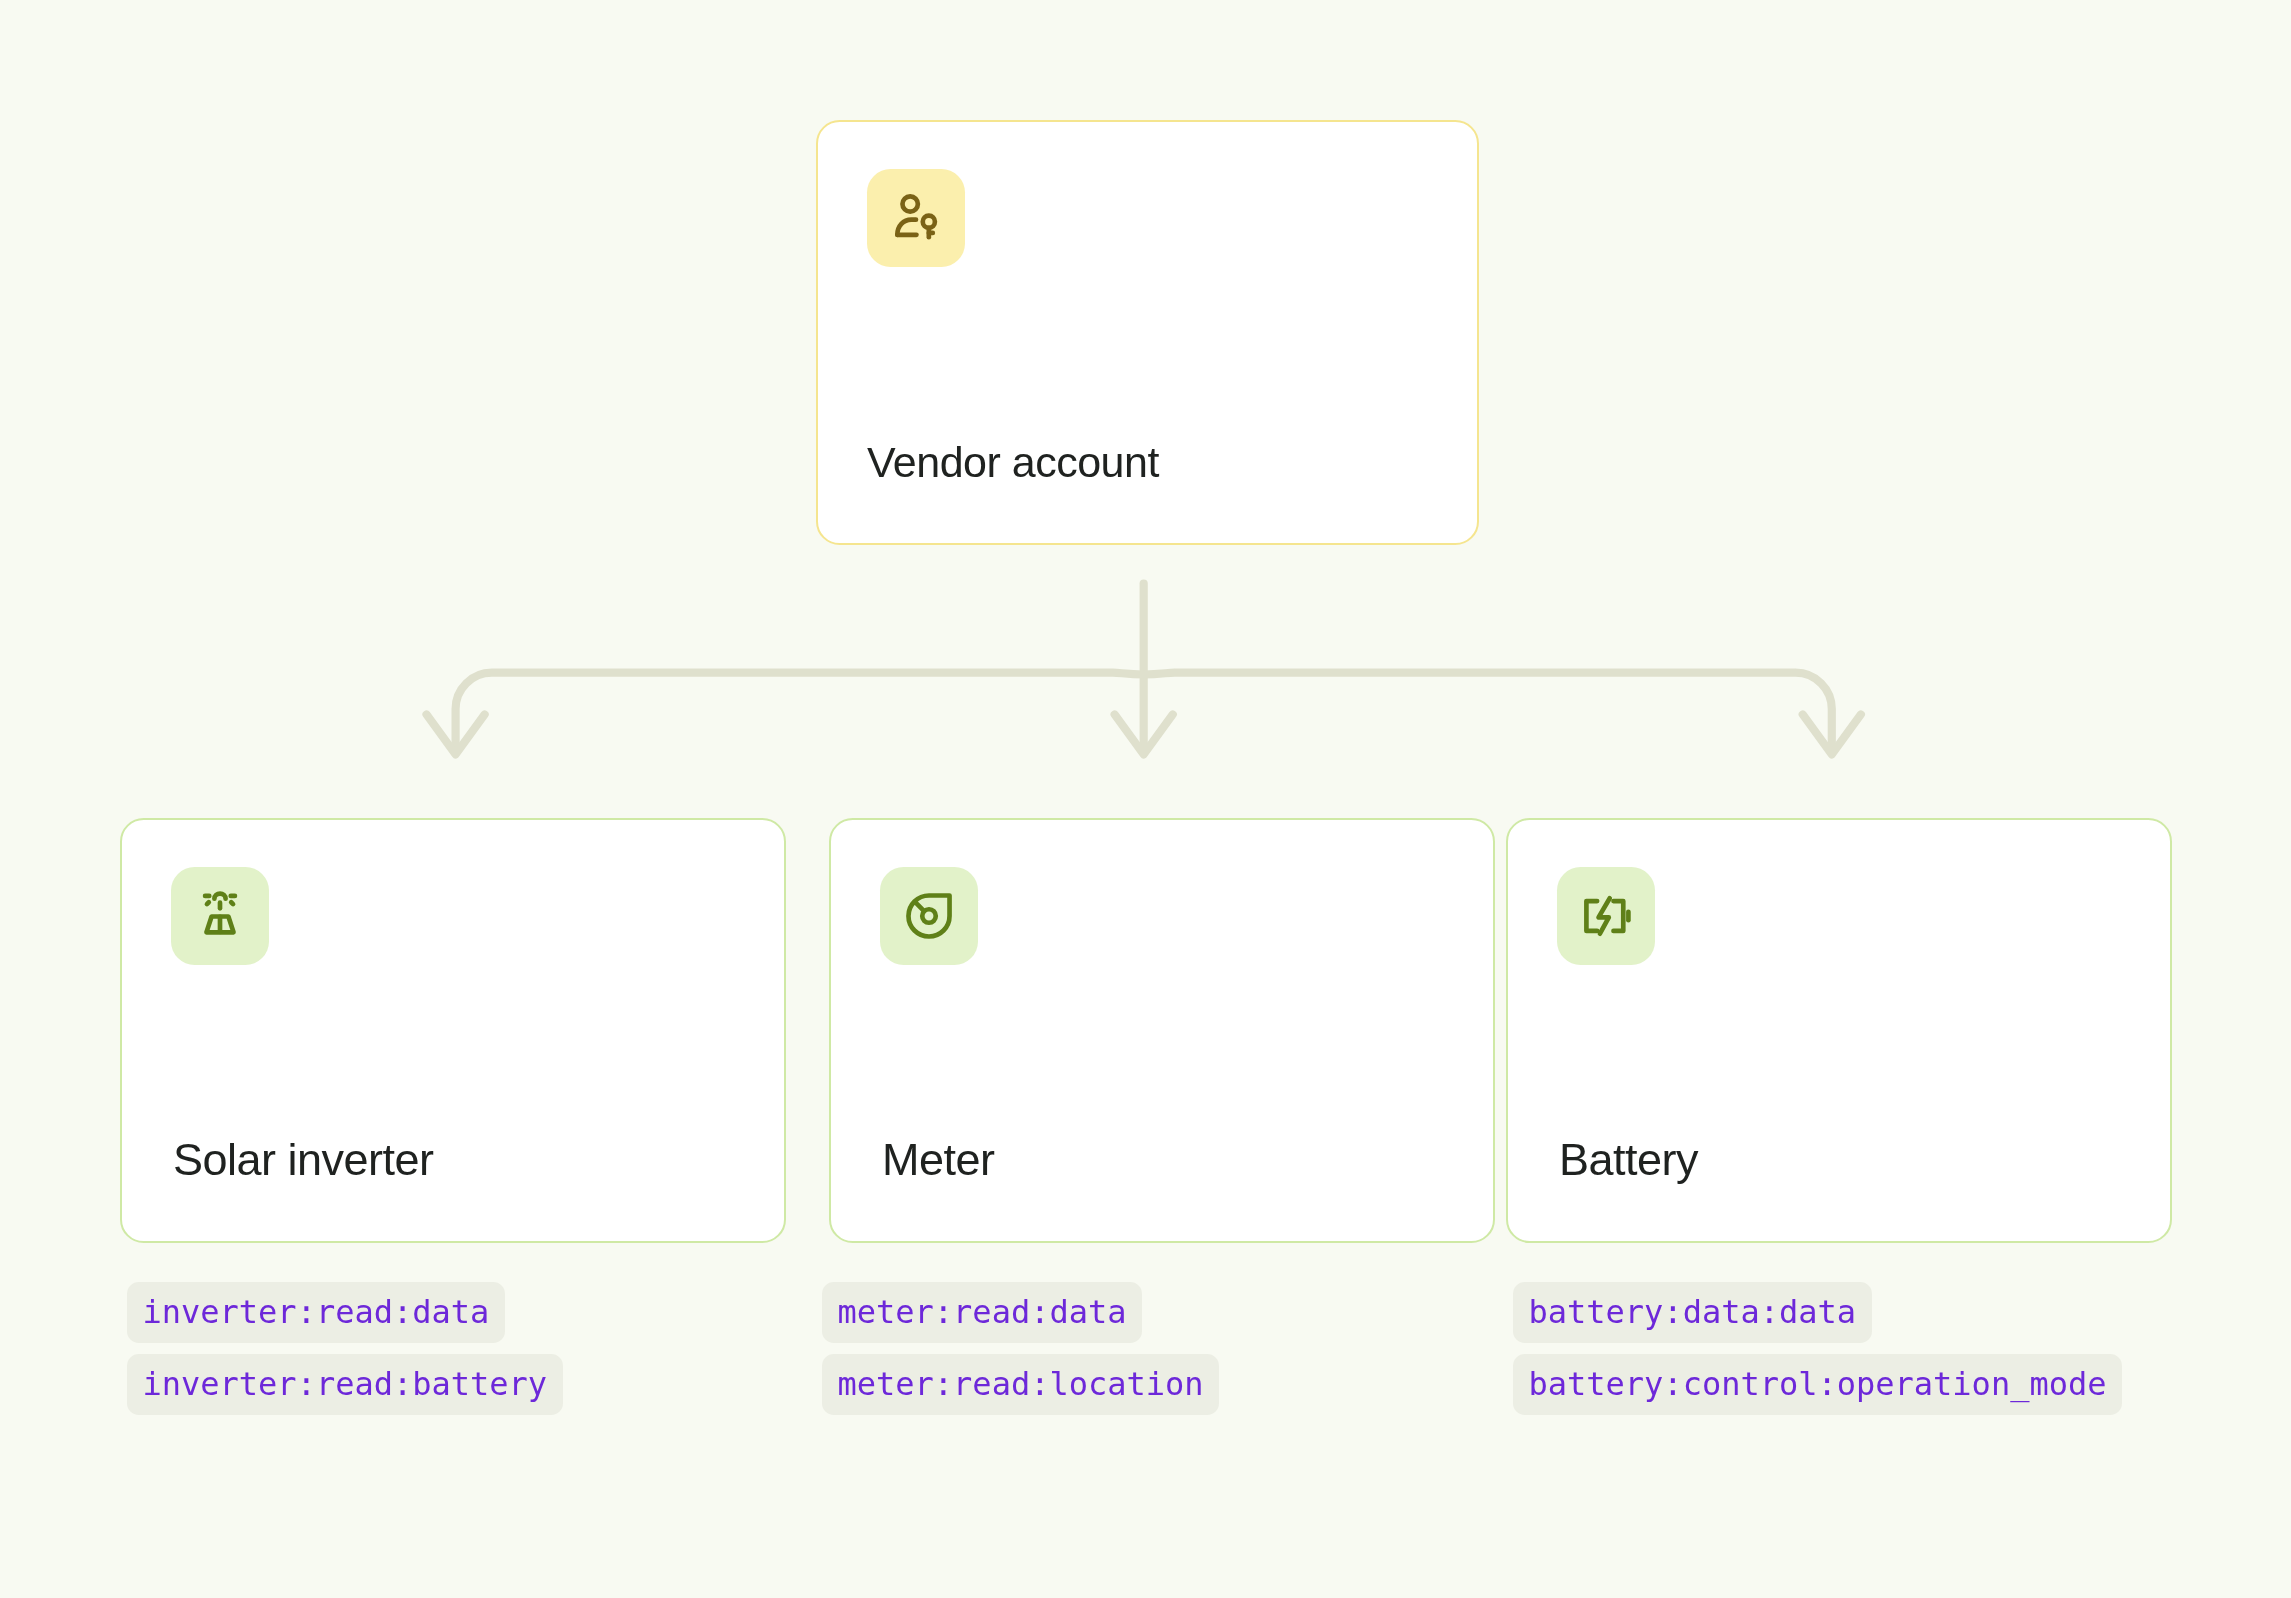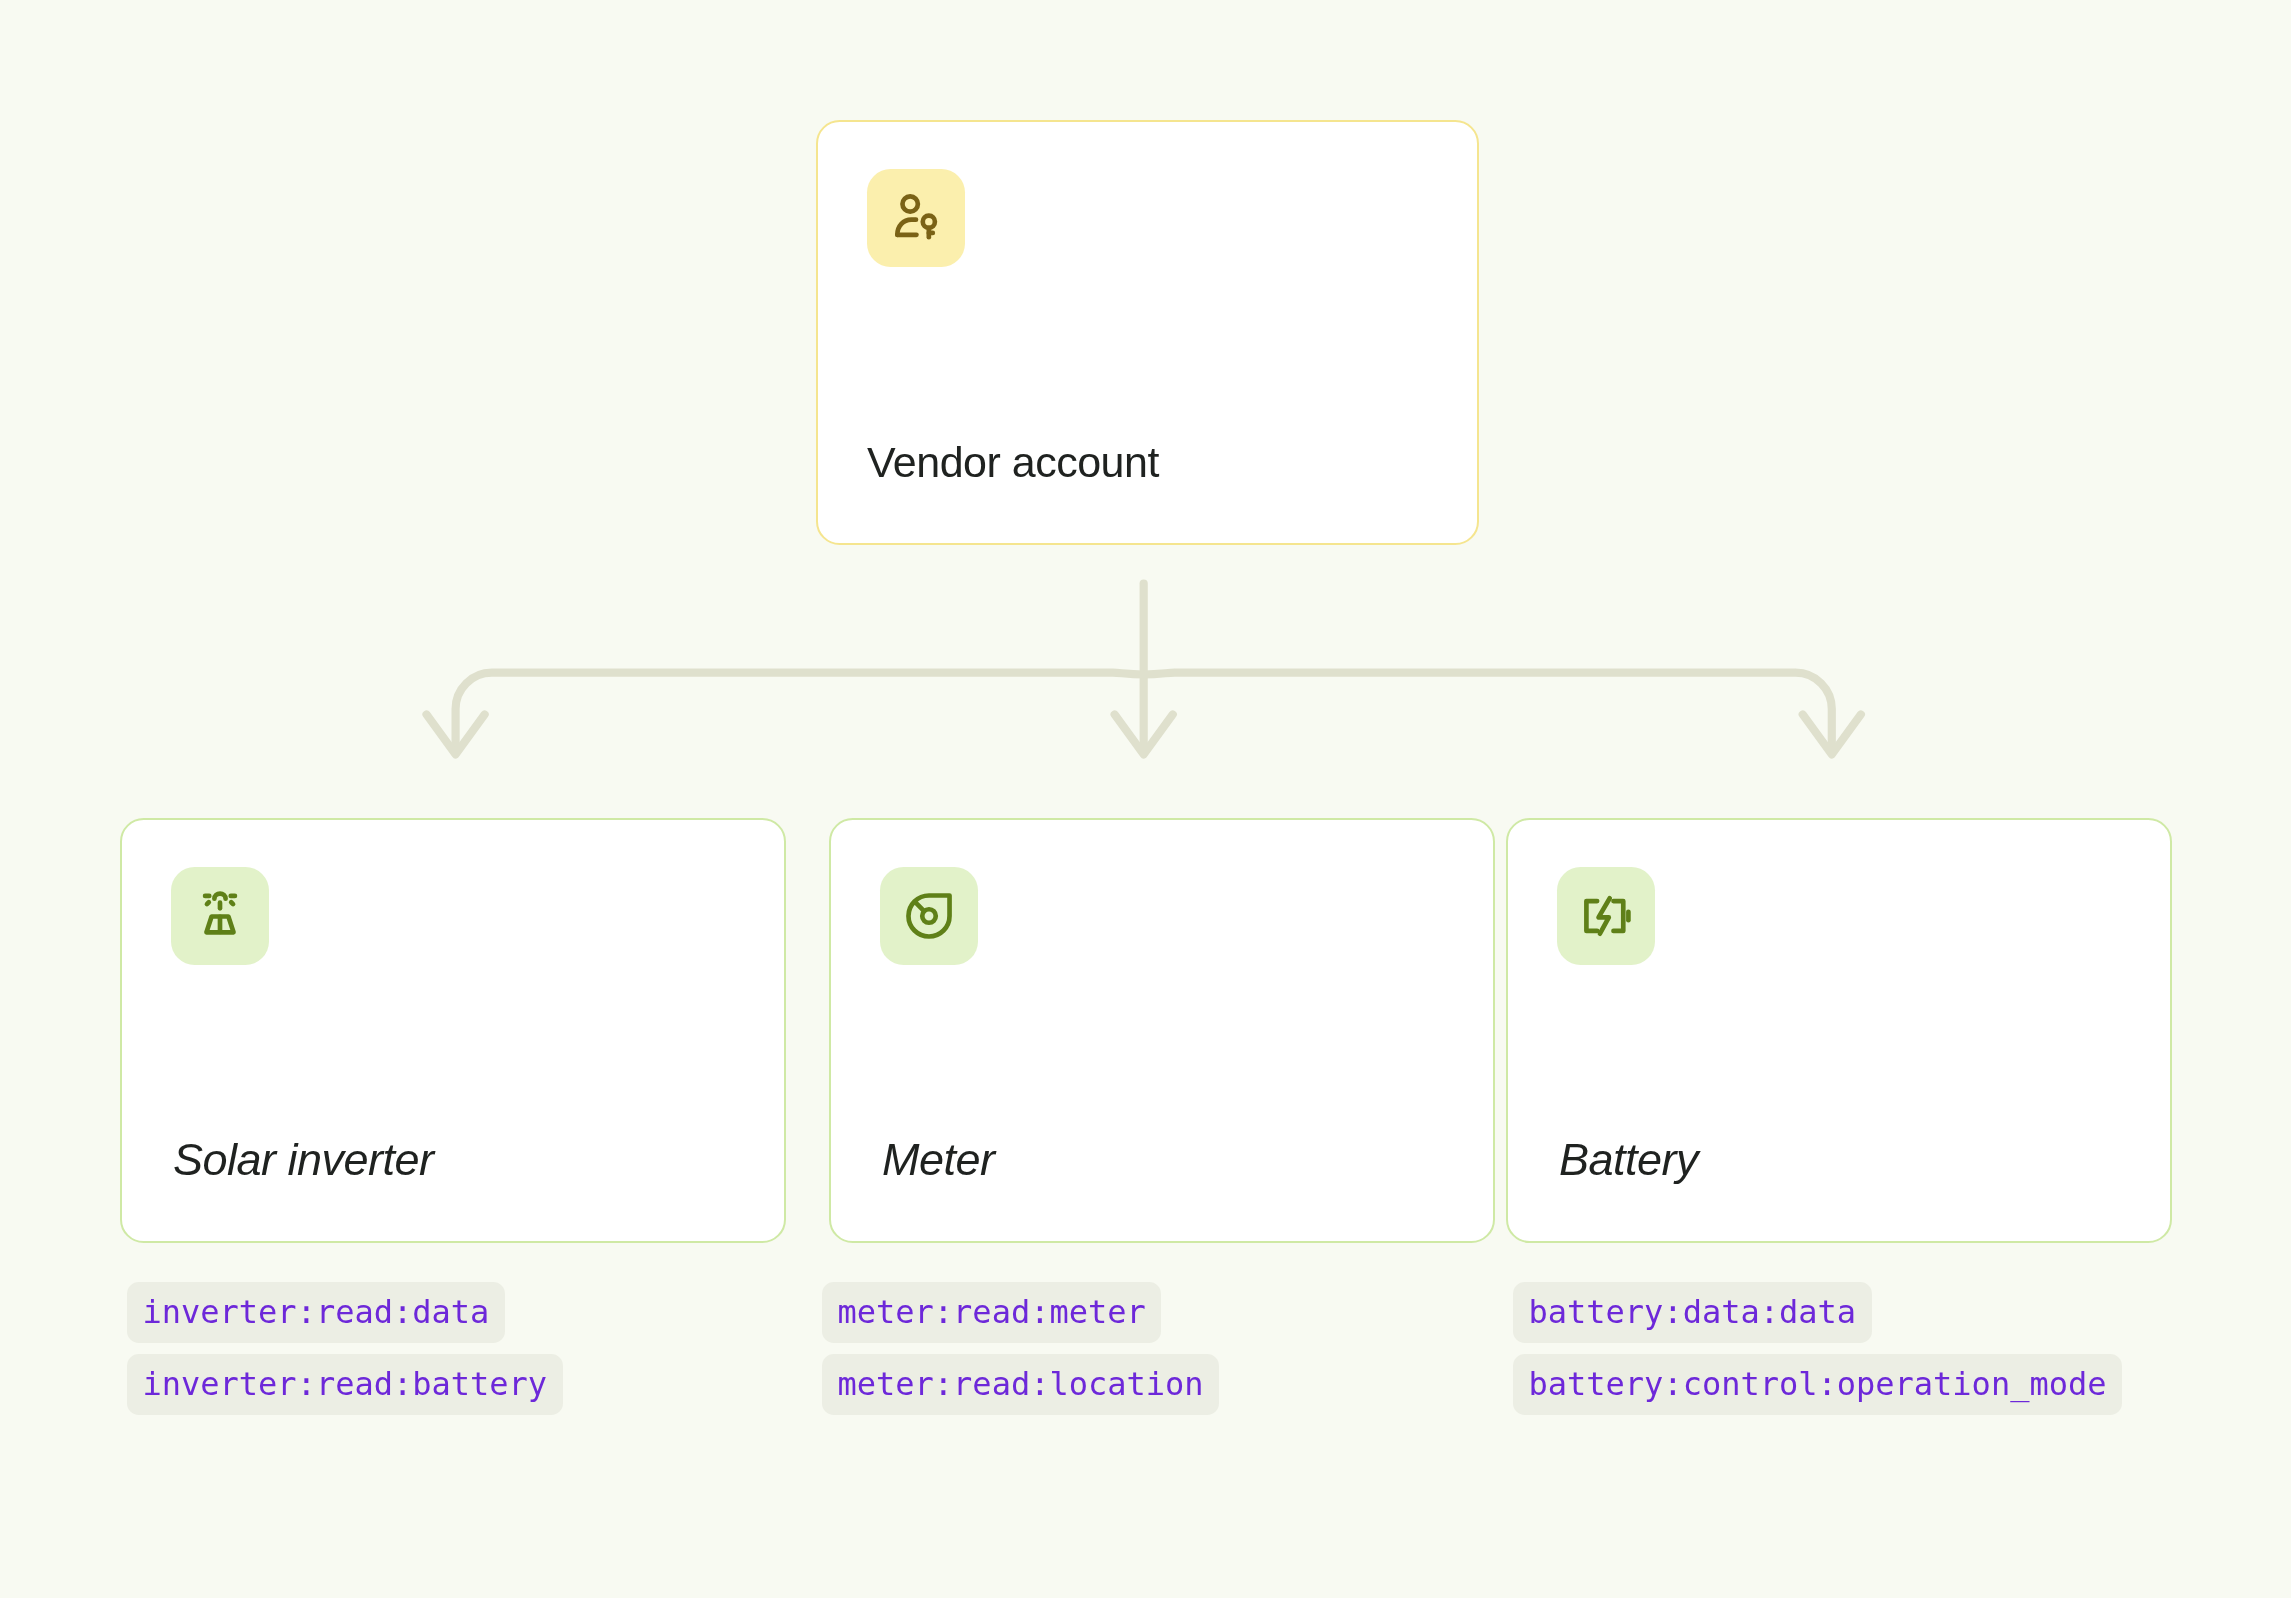"Solar inverter" .card.child .card-title { font-style: italic -> none }
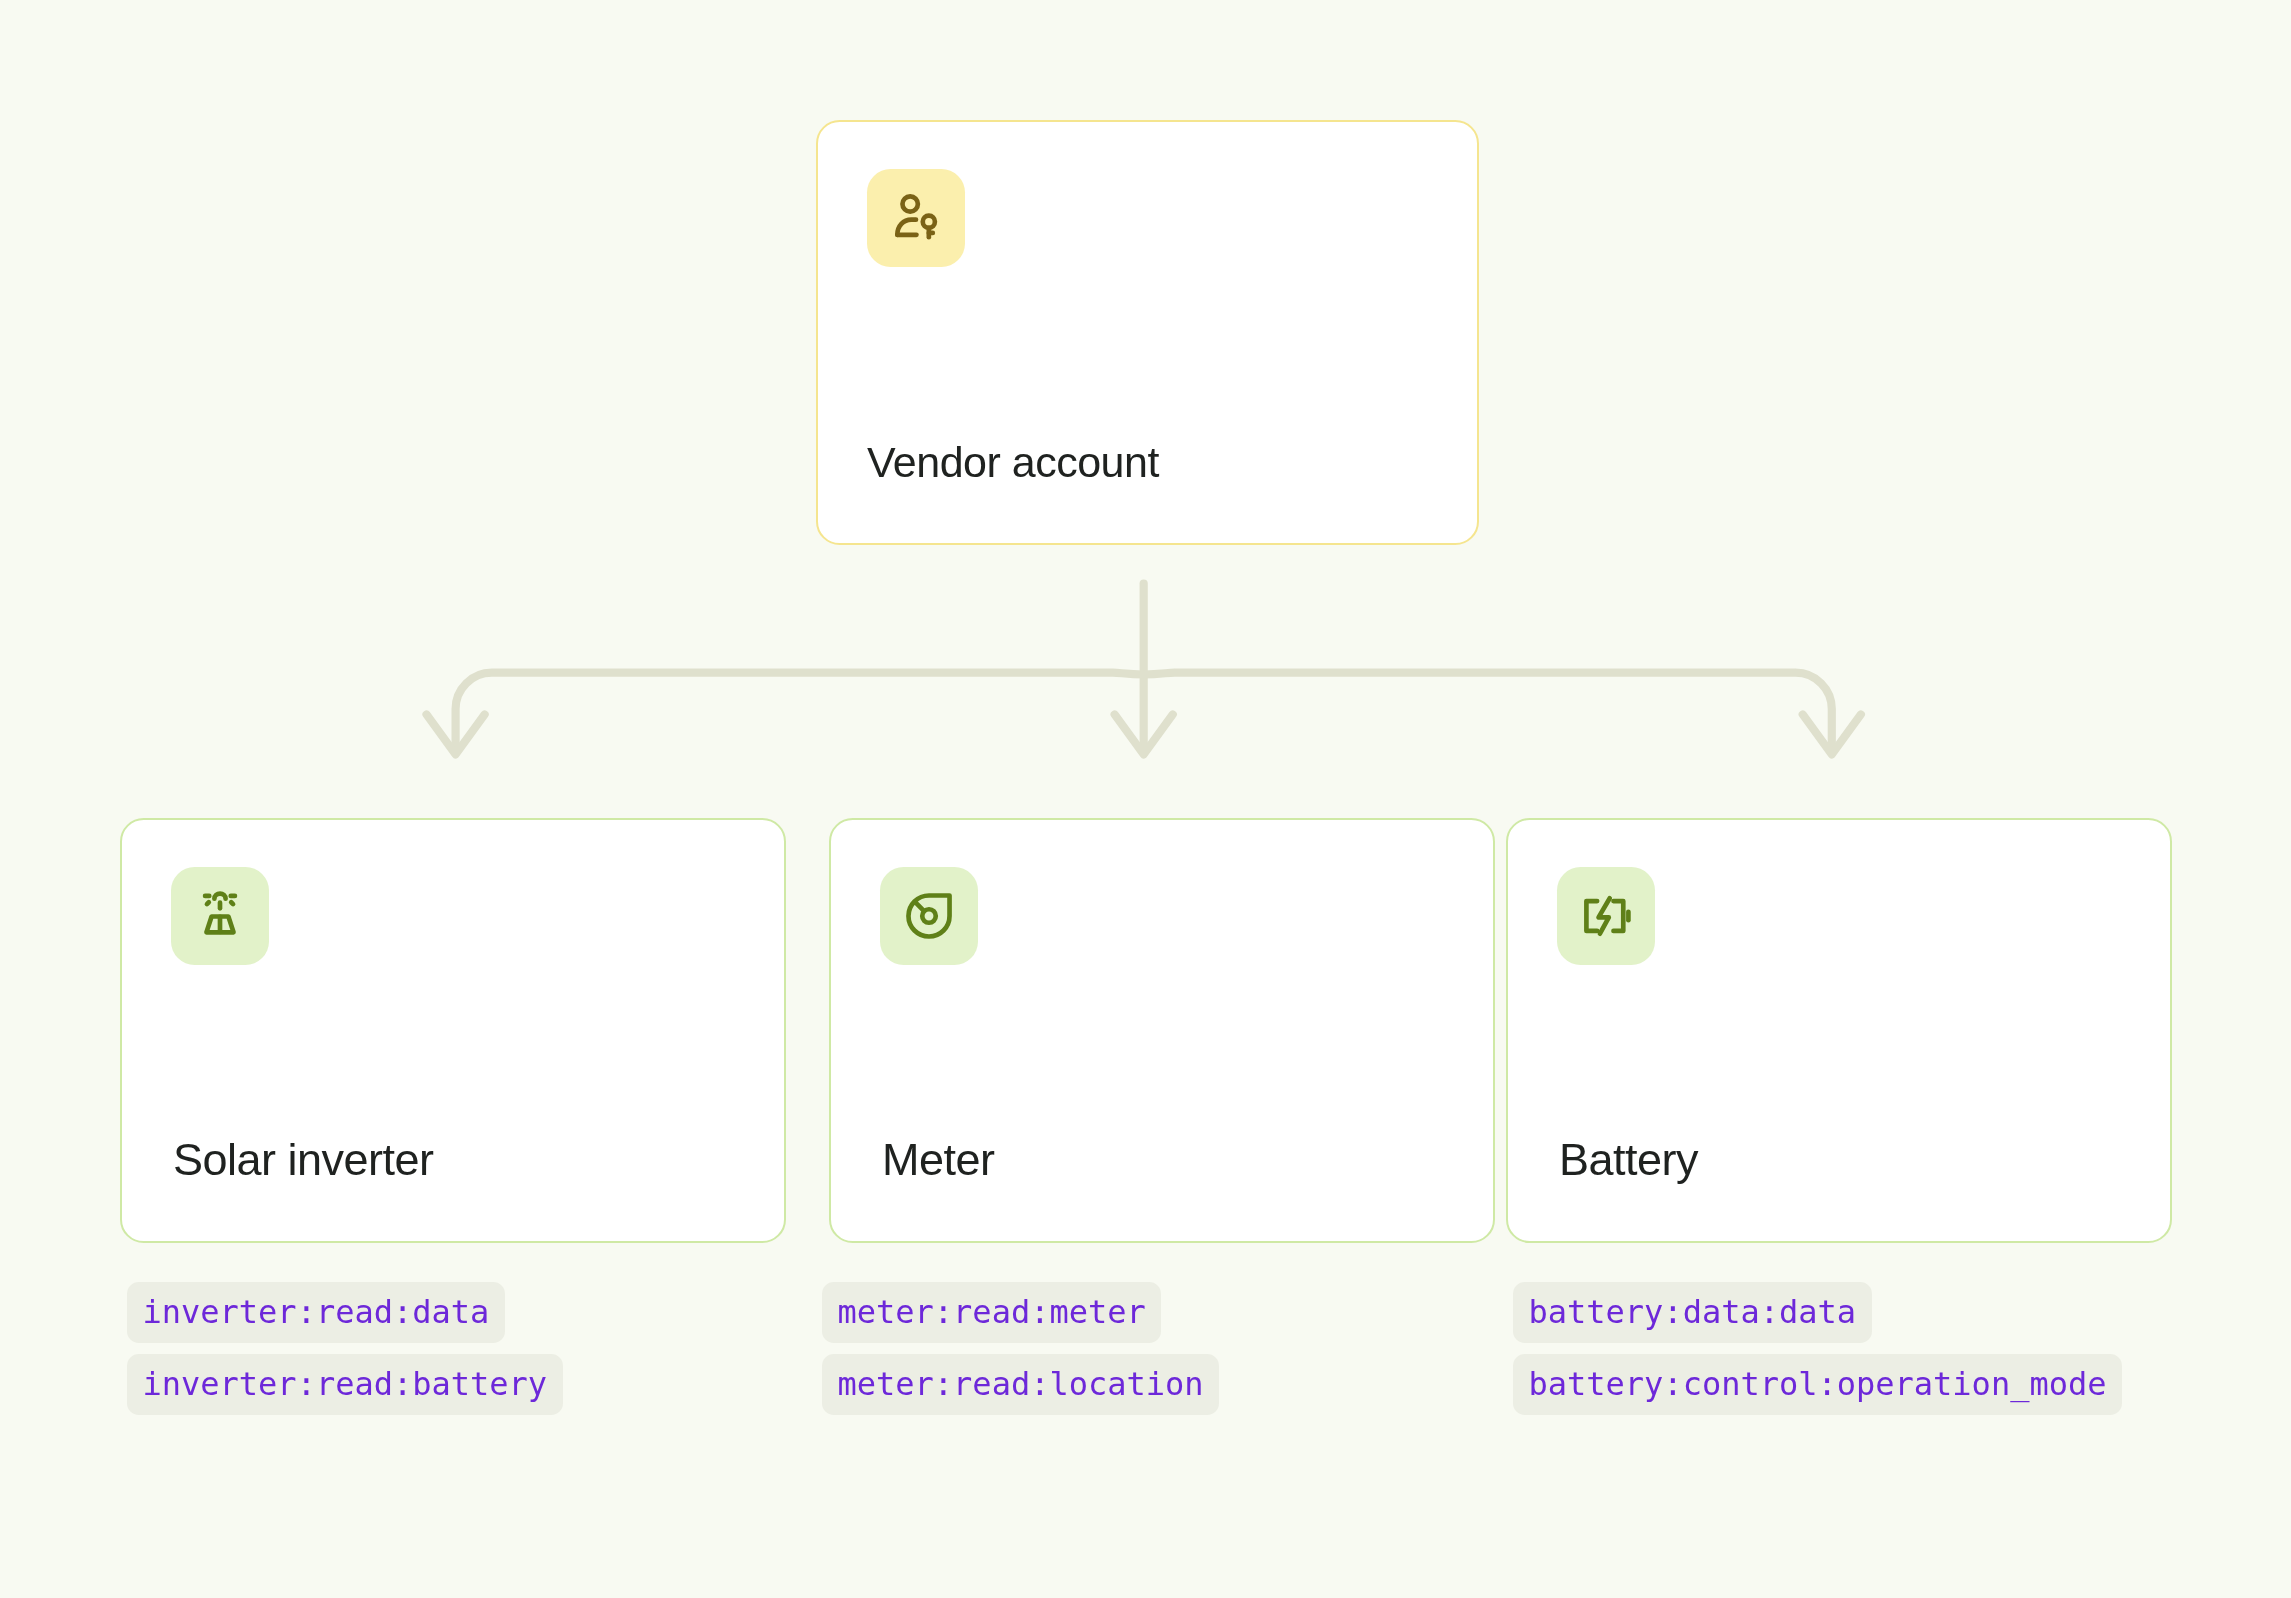"meter:read:meter" span.scope-tag { text: meter:read:meter -> meter:read:data }
